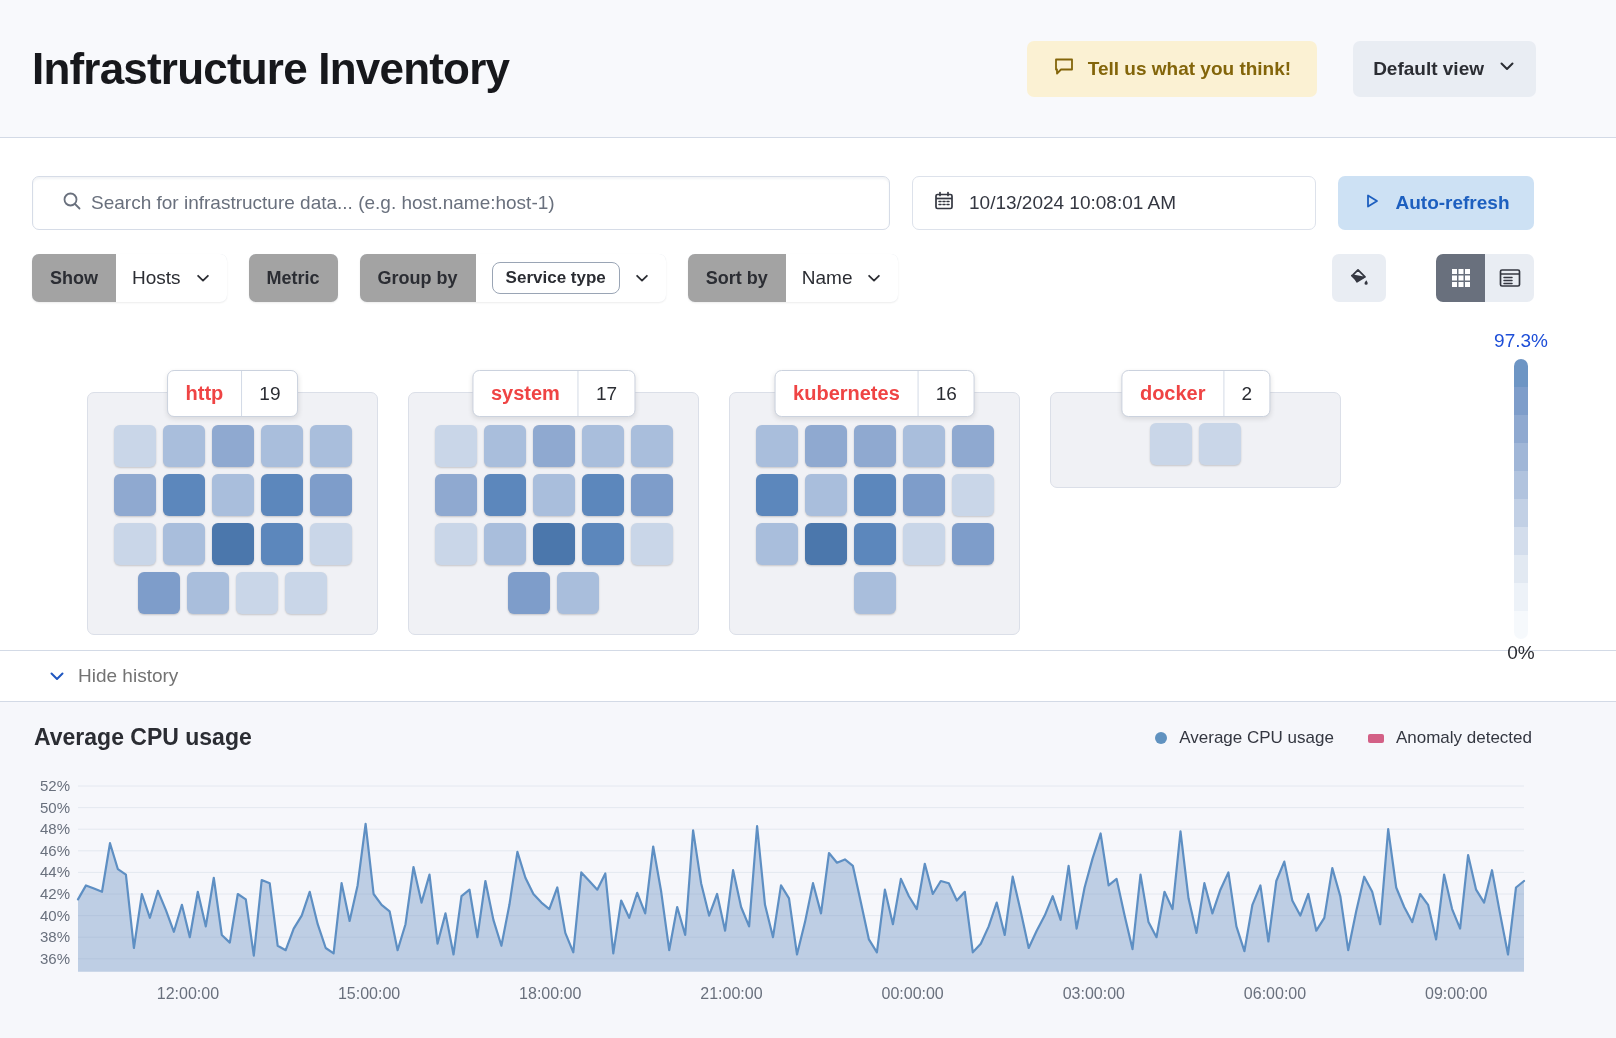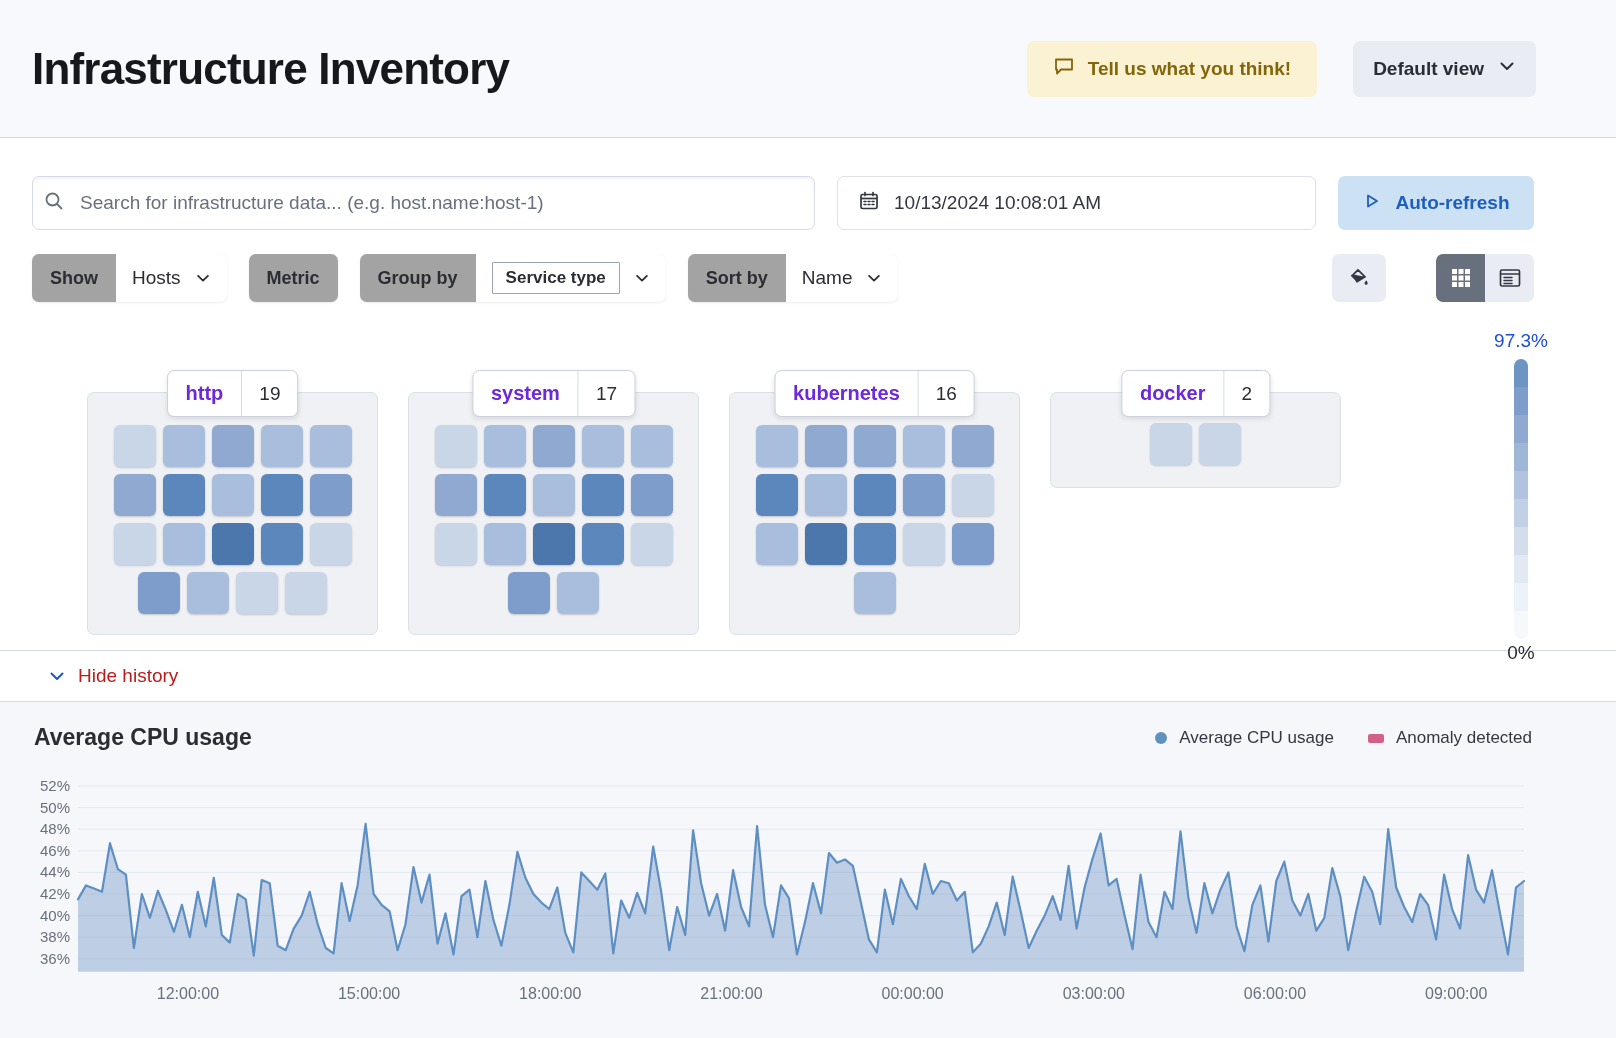"Search for infrastructure data... (e.g." .search-box { gap: 13px -> 6px; padding: 0 10px -> 0 28px }
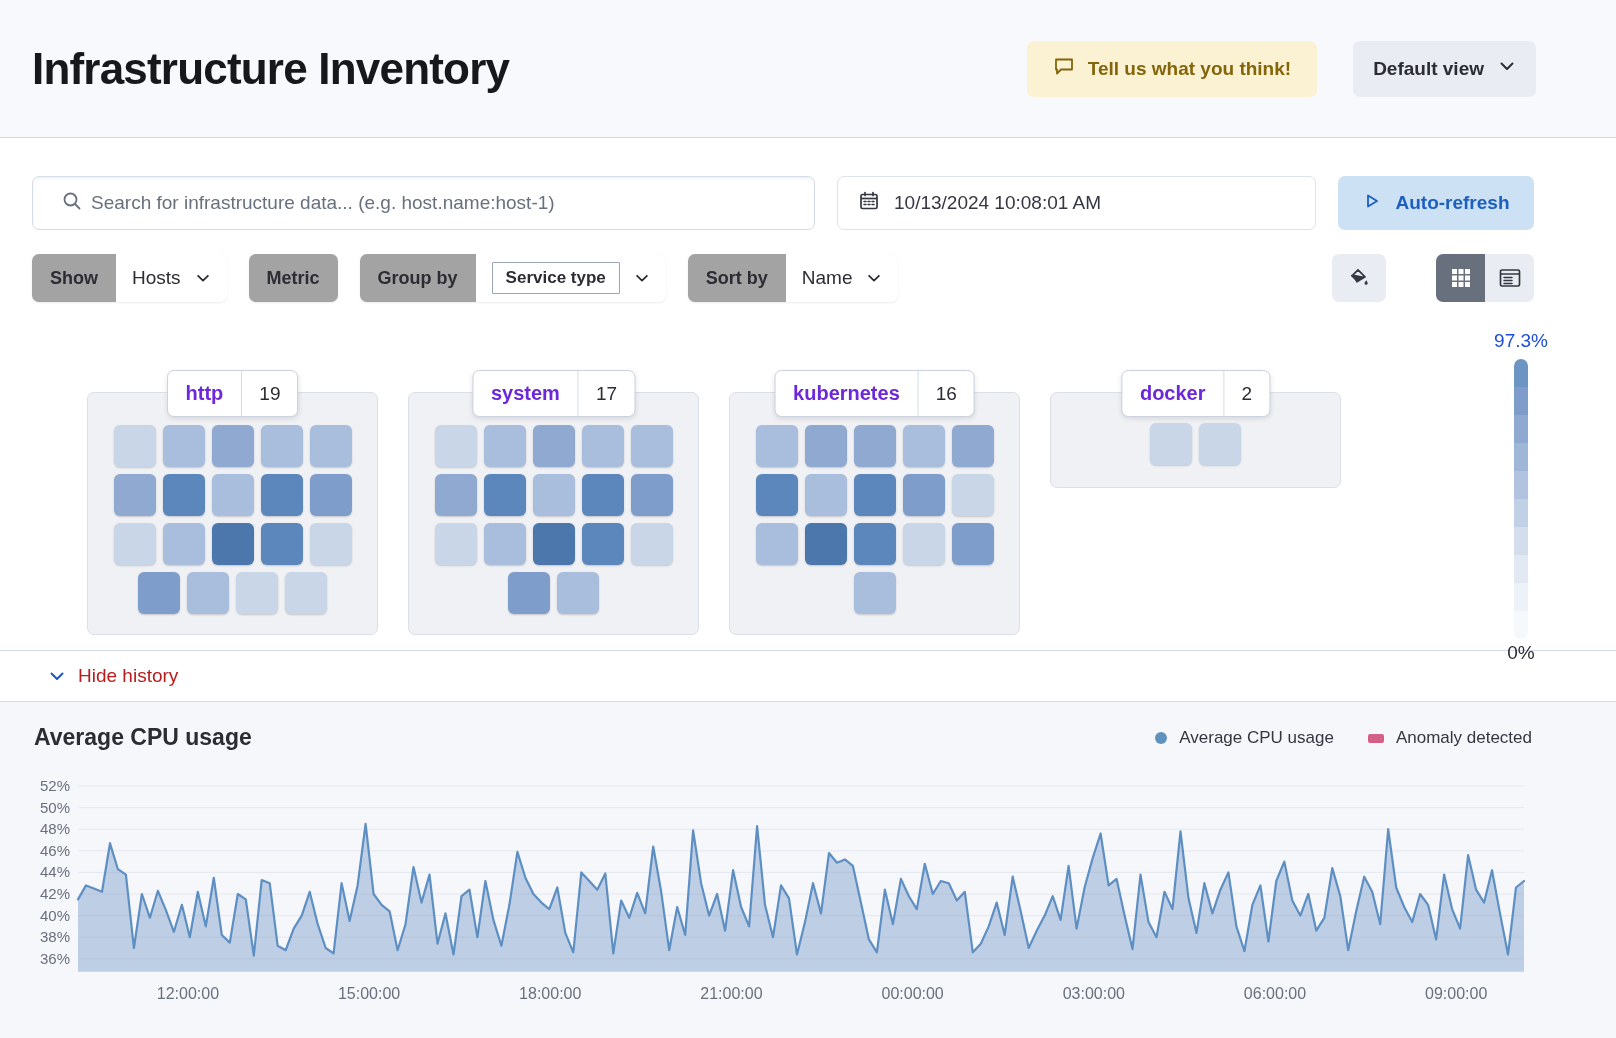"10/13/2024 10:08:01 AM" .date-box { width: 479px -> 404px }
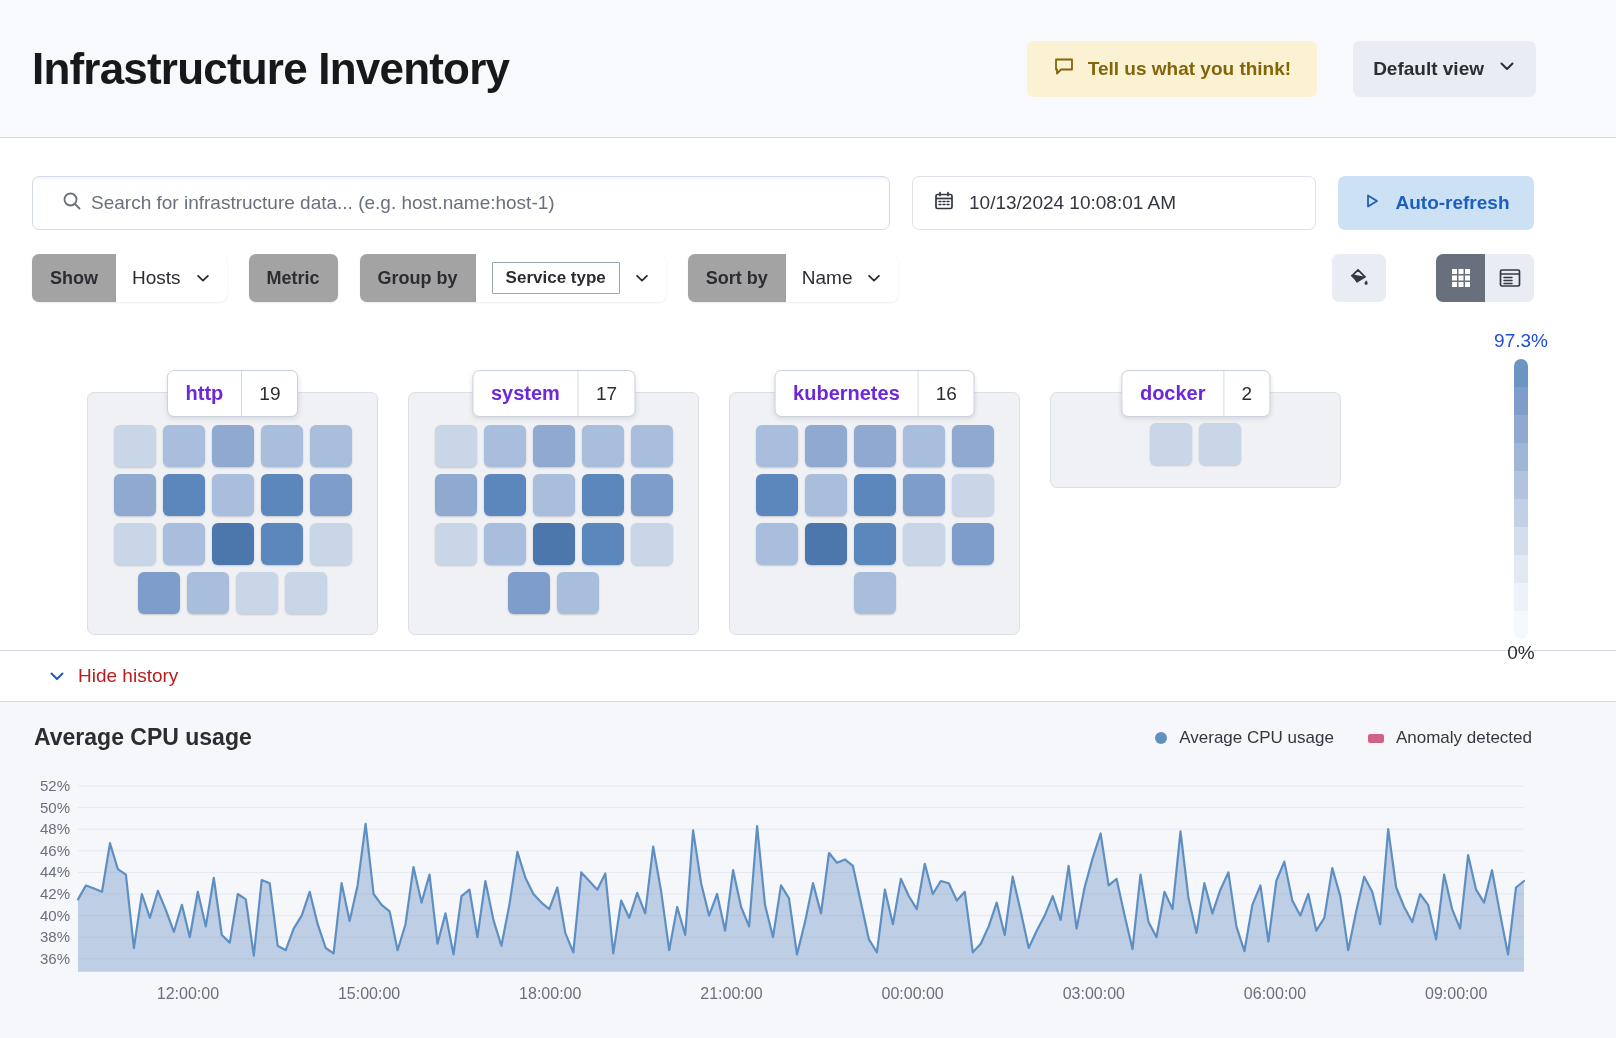"Service type" .pill { border-radius: 1px -> 8px }
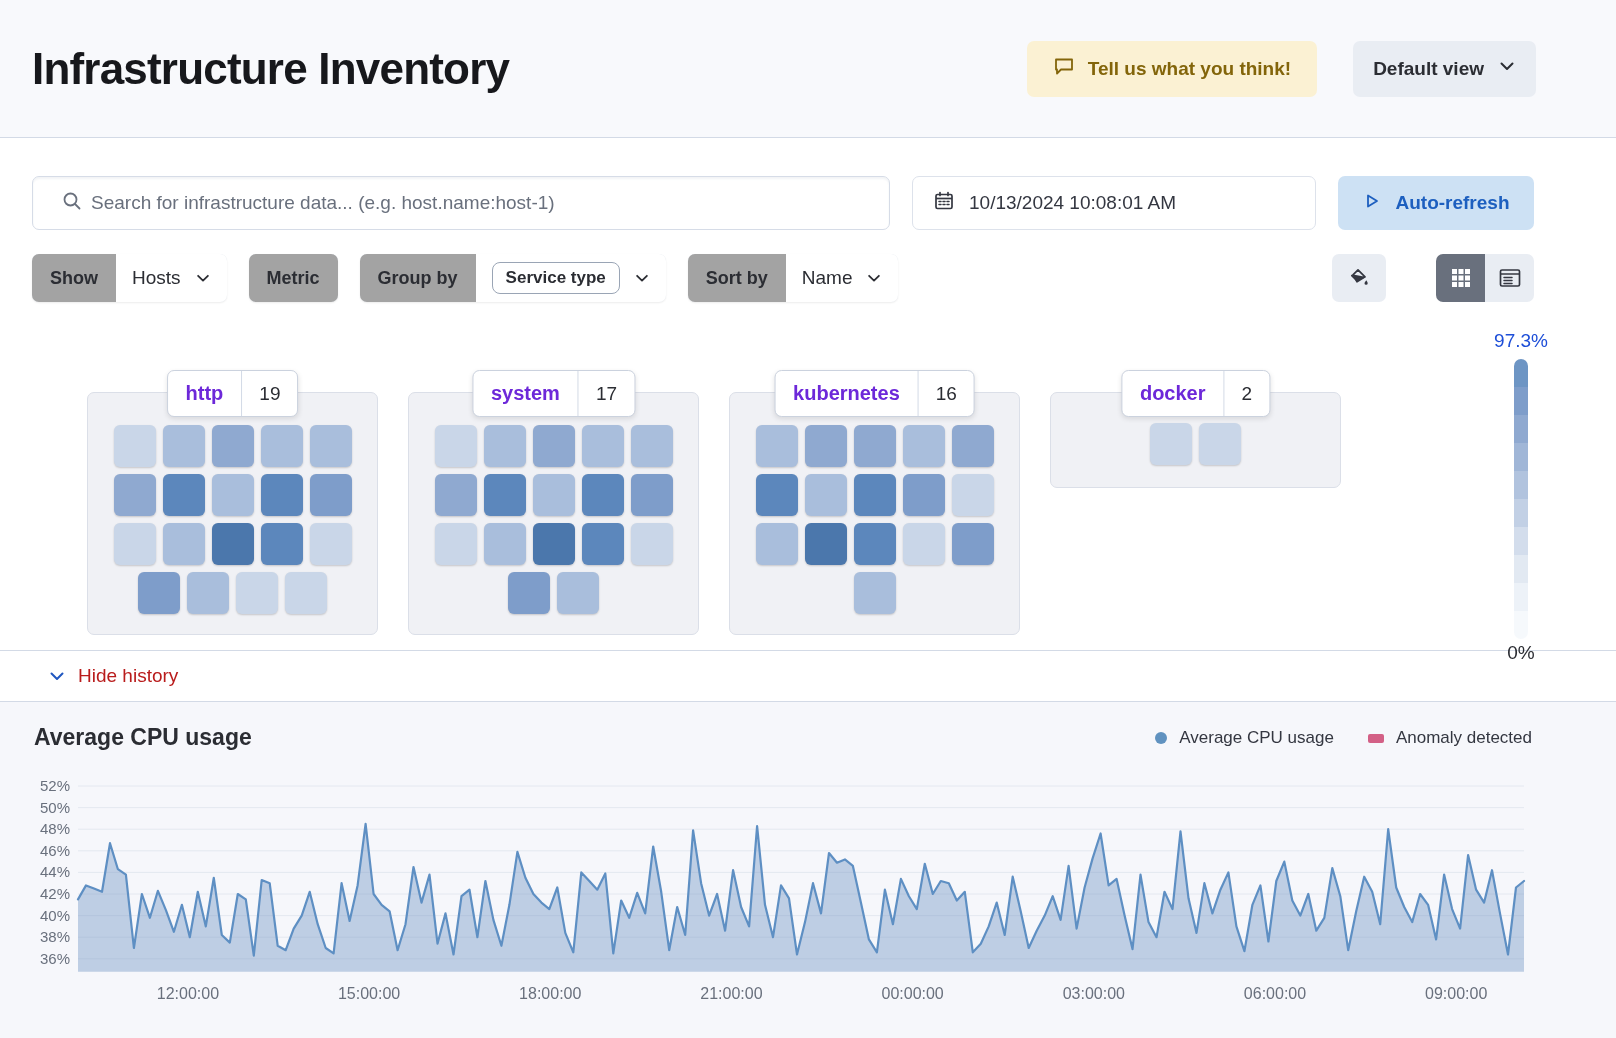"http" .badge .bname { color: #6d28d9 -> #ef4444 }
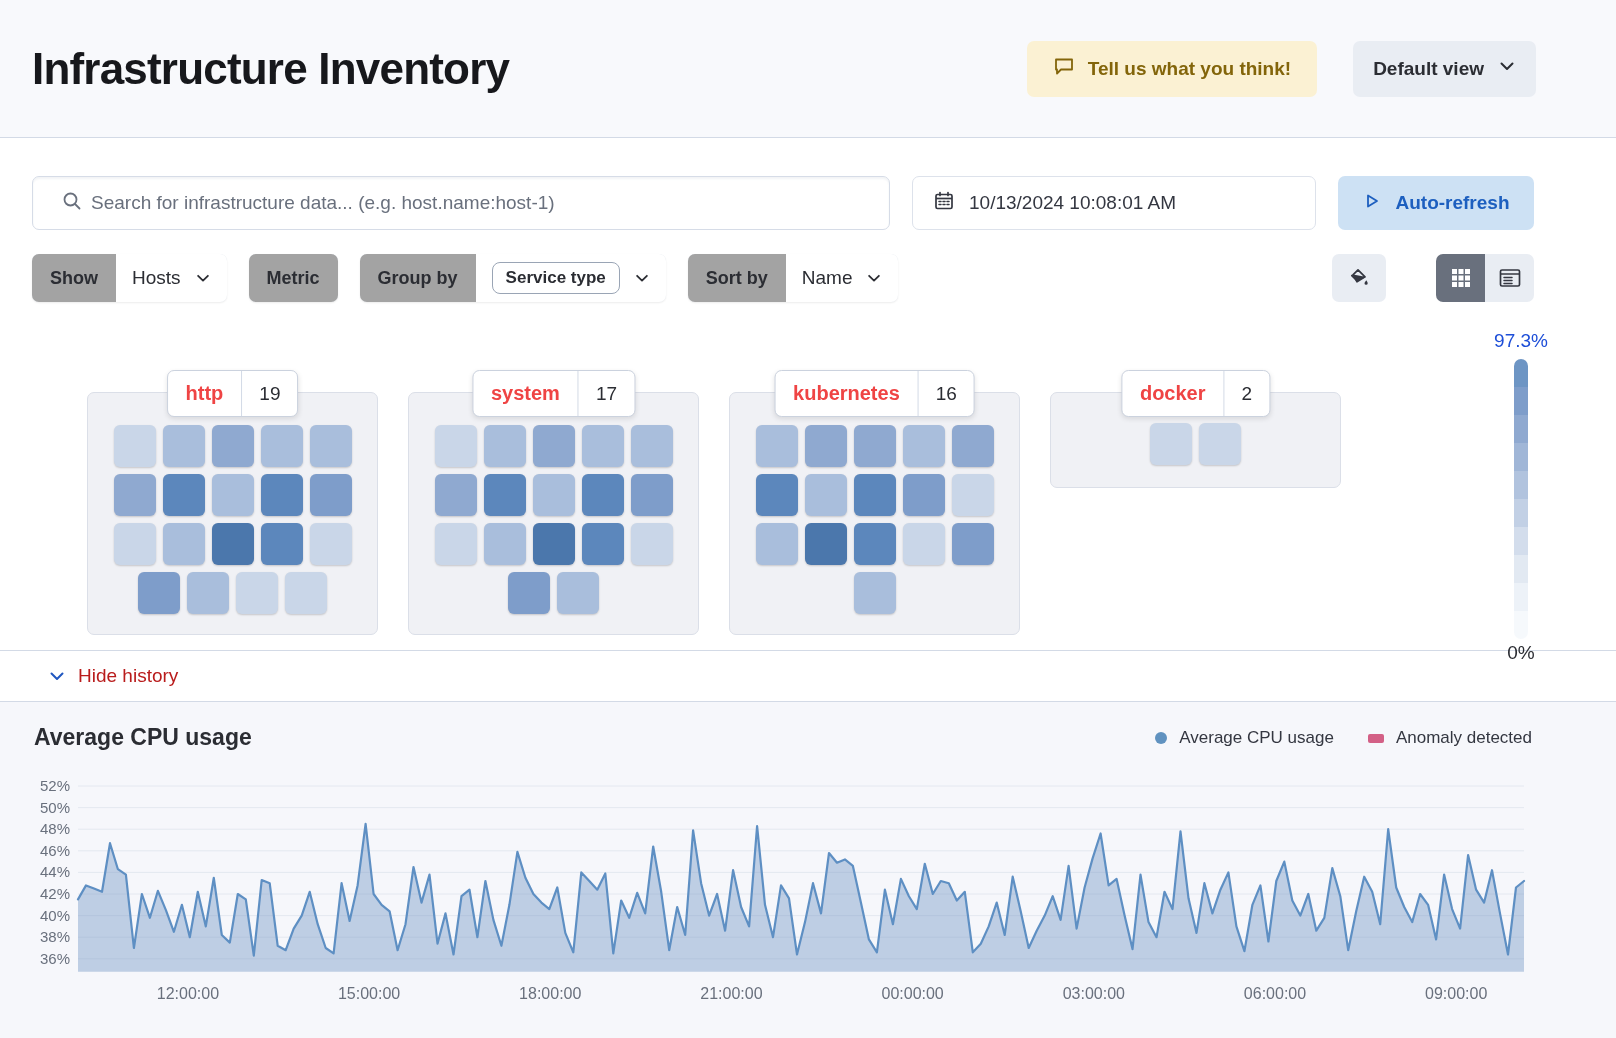"Hide history" .history-toggle { color: #b91c1c -> #737373 }
